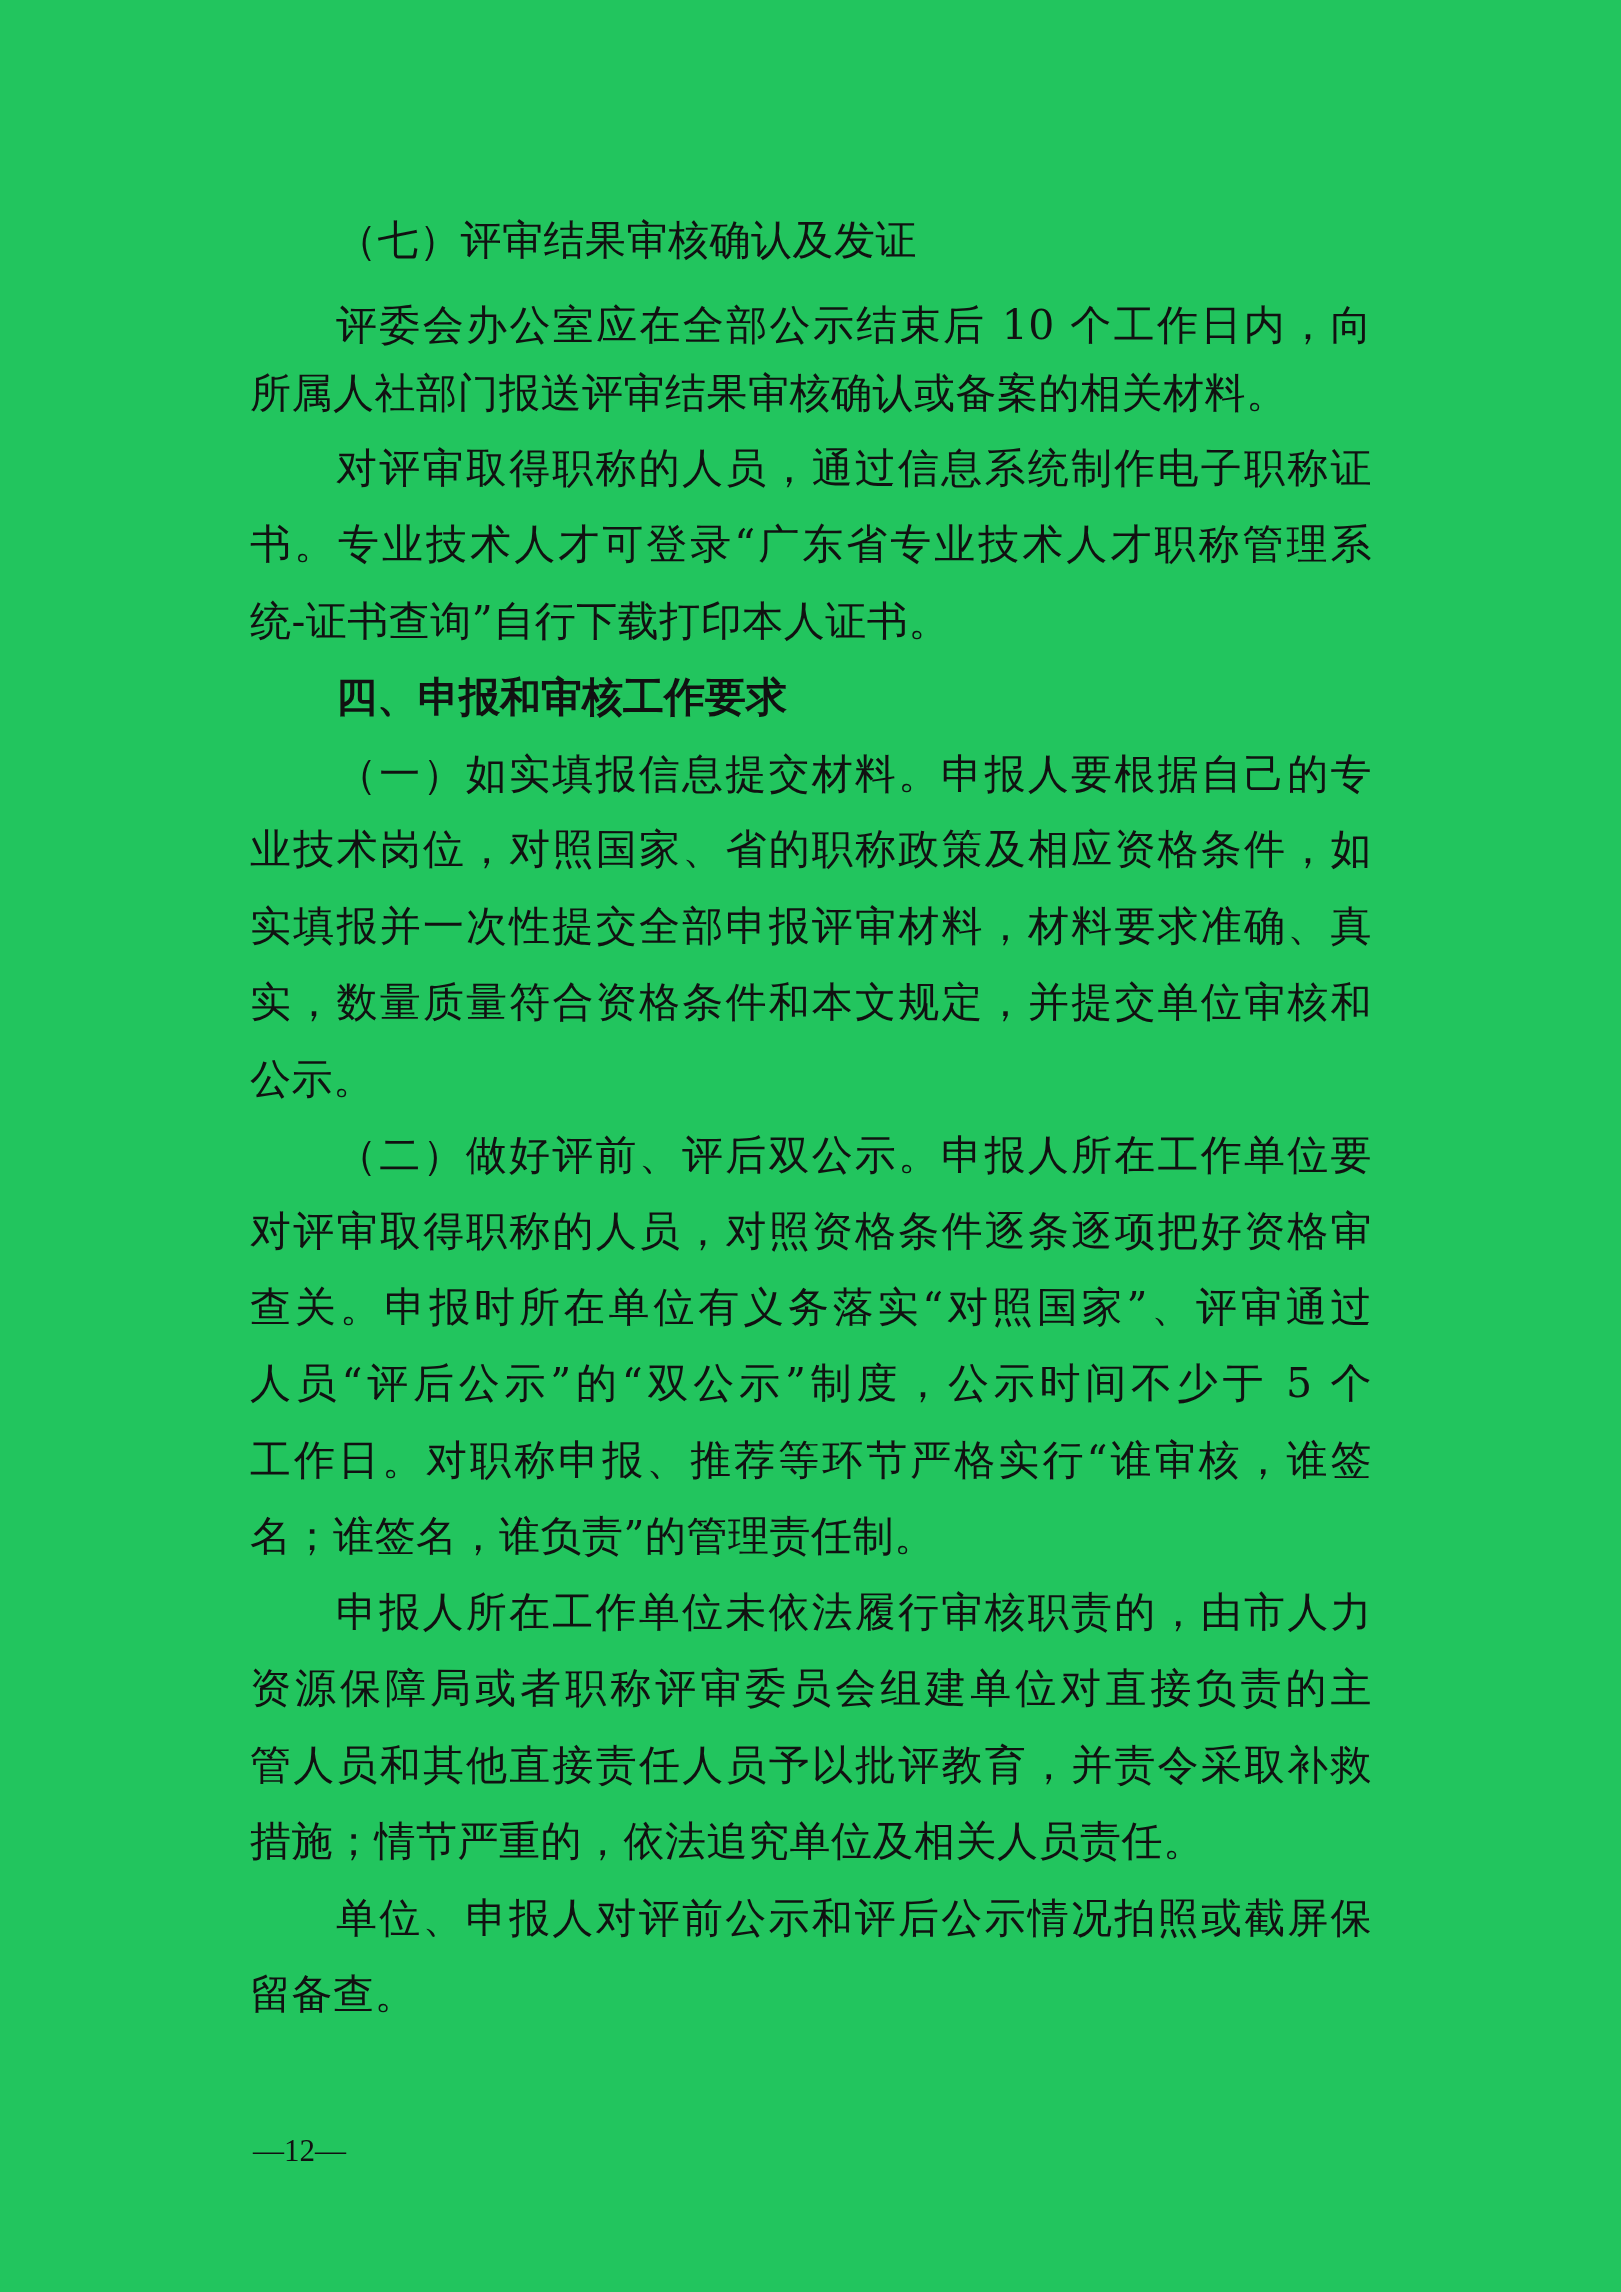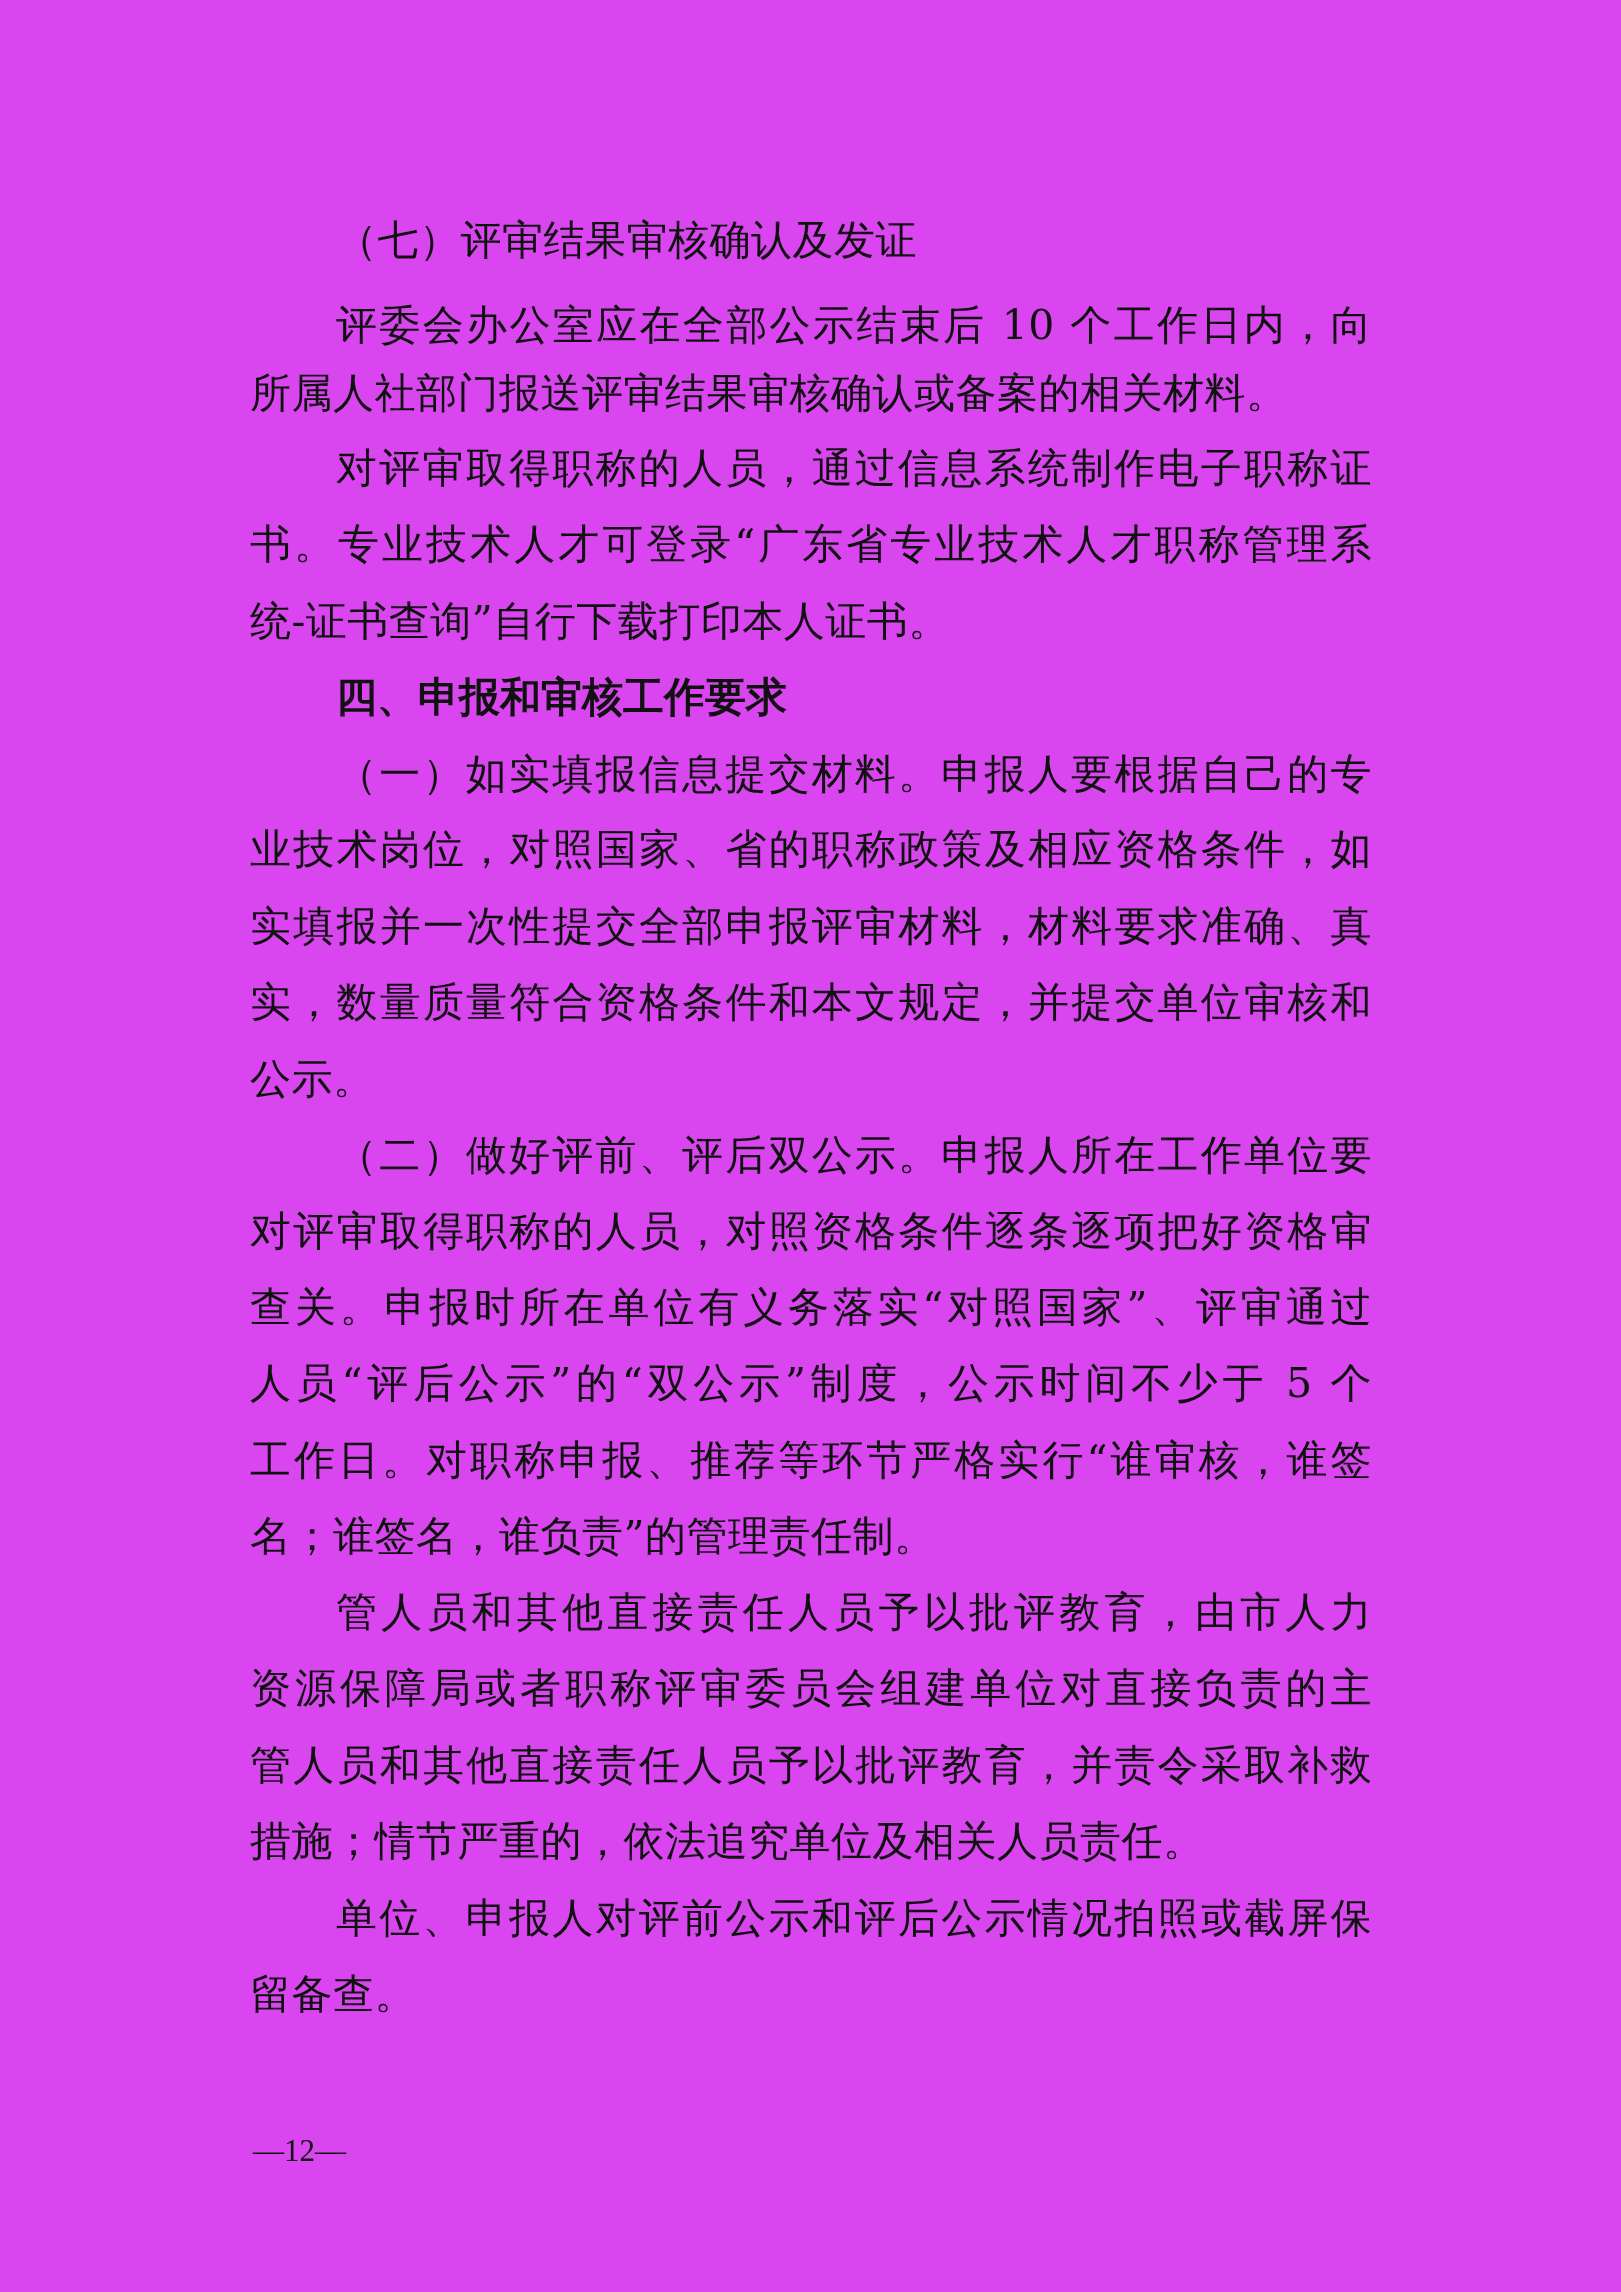"（七）评审结果审核确认及发证" .page { background: #d946ef -> #22c55e }
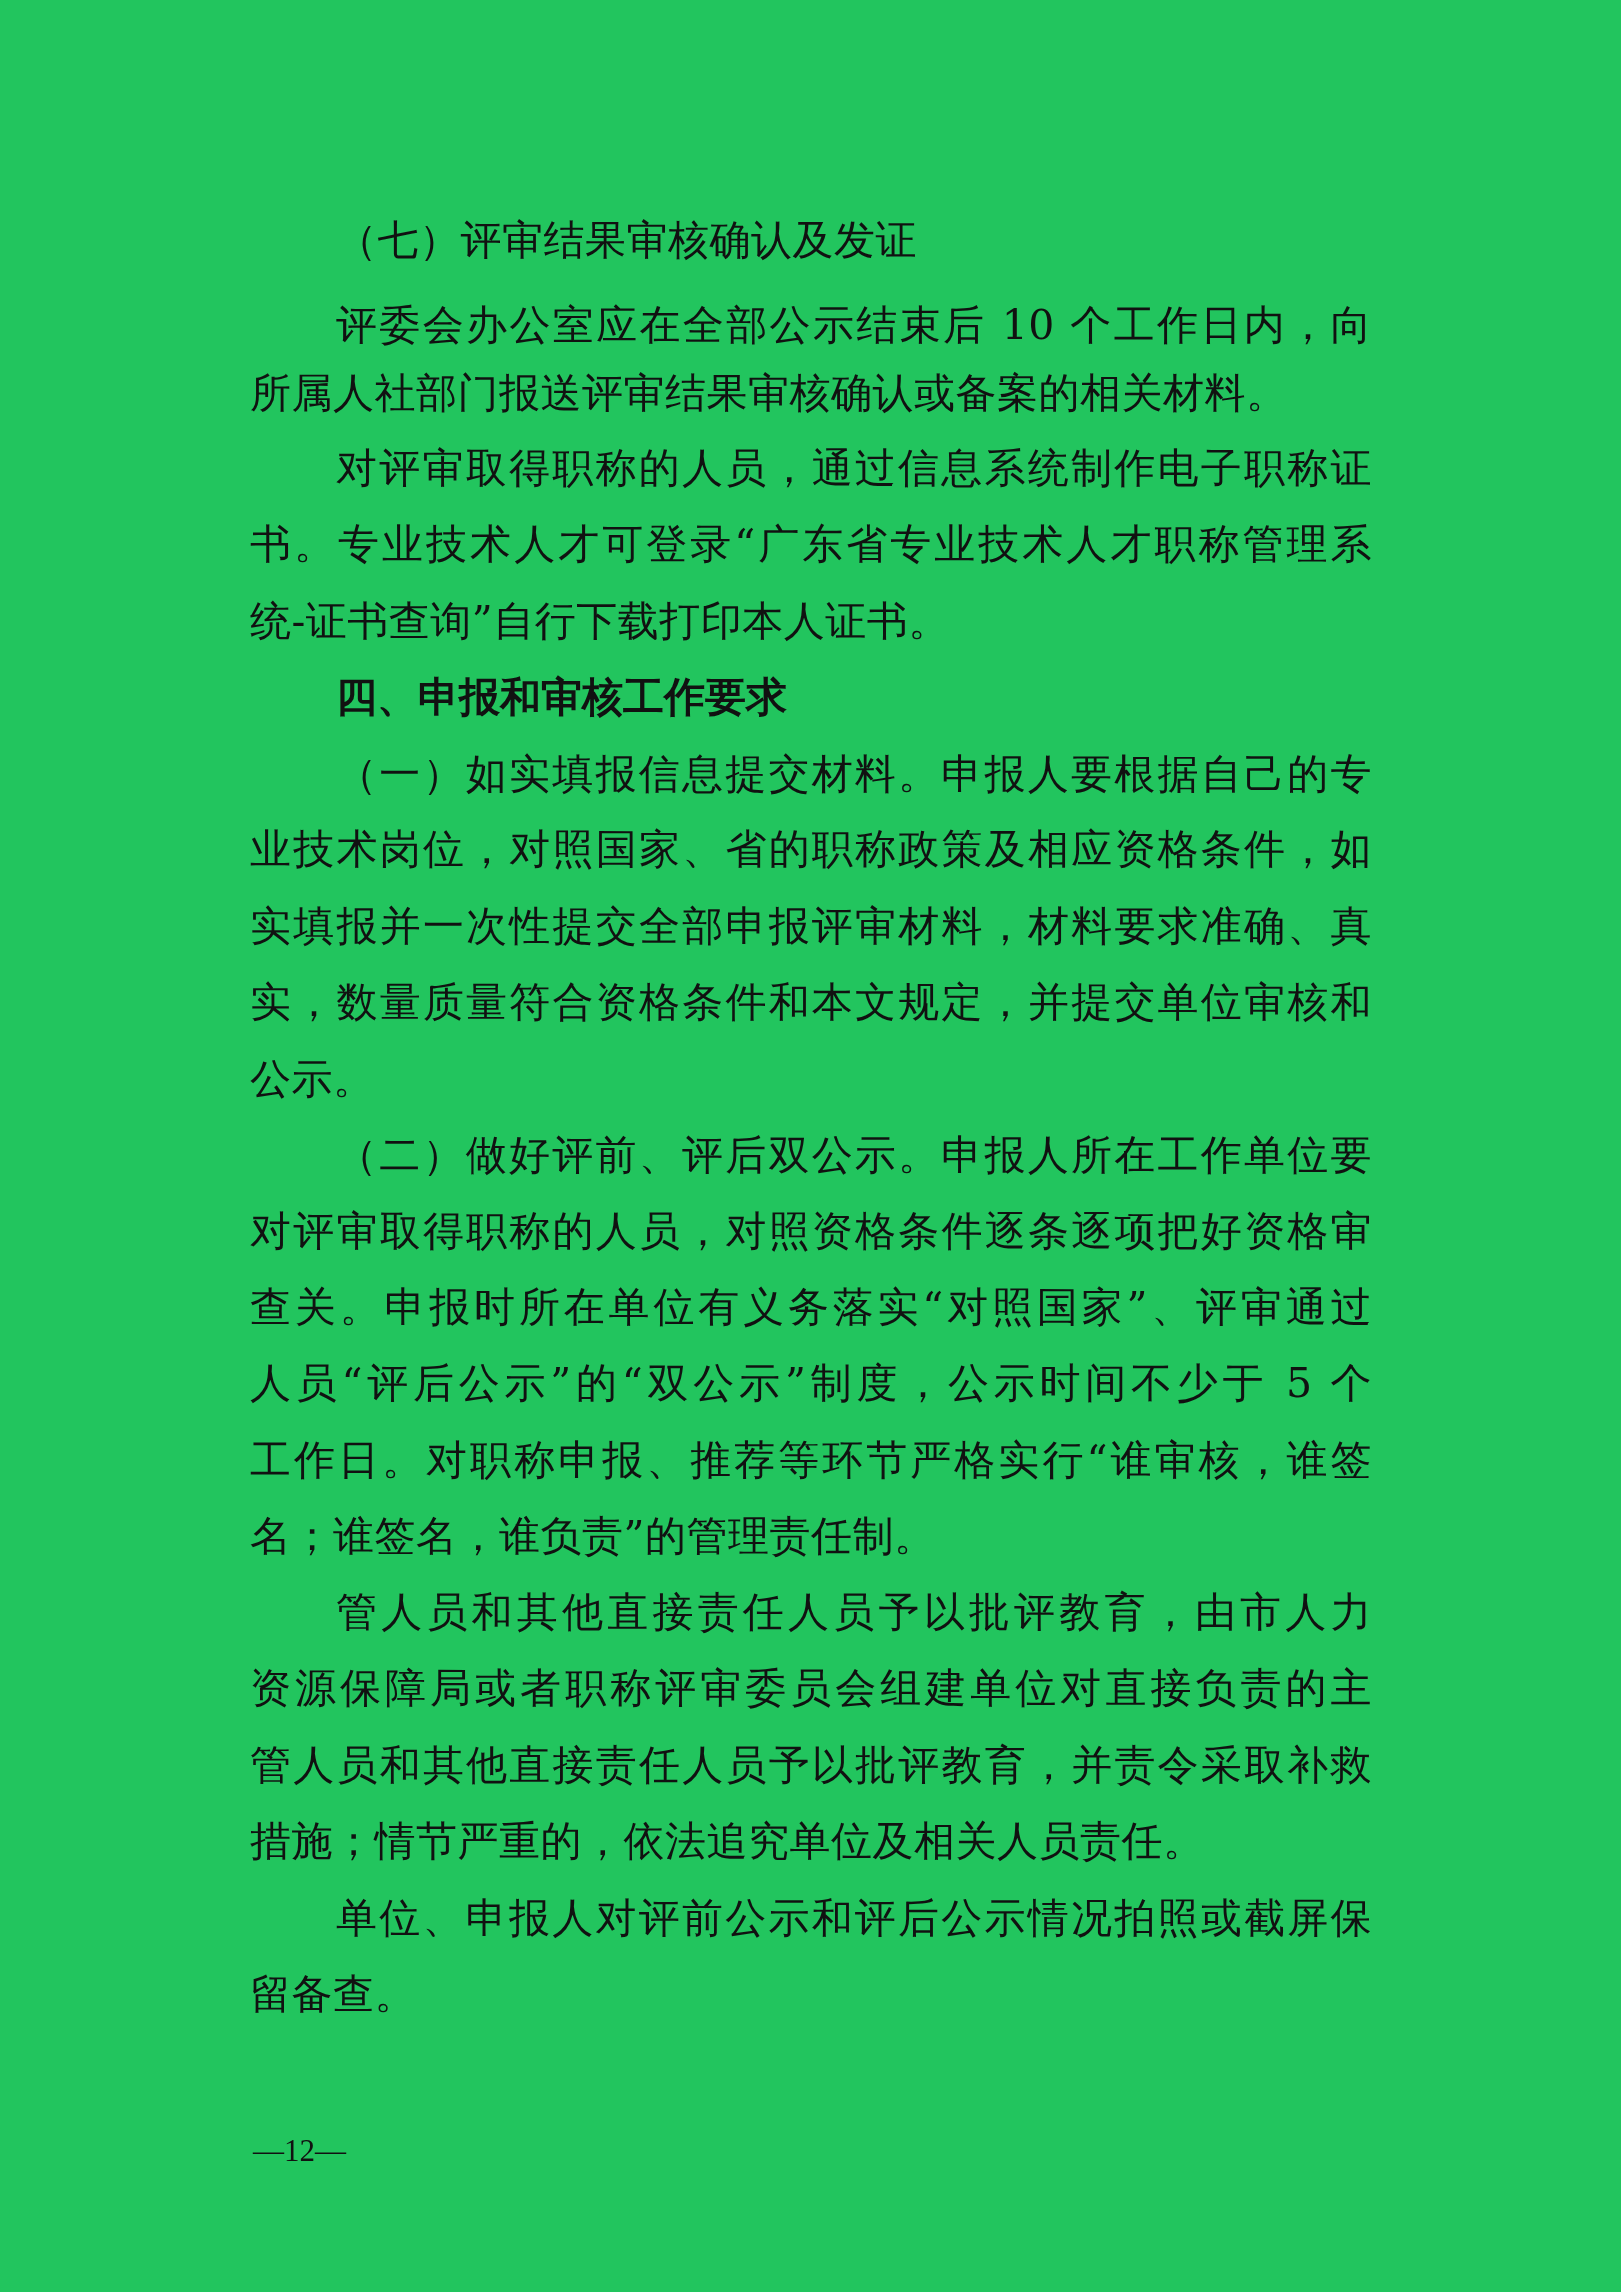"管人员和其他直接责任人员予以批评教育，由市人力" div.line { text: 管人员和其他直接责任人员予以批评教育 -> 申报人所在工作单位未依法履行审核职责的 }
